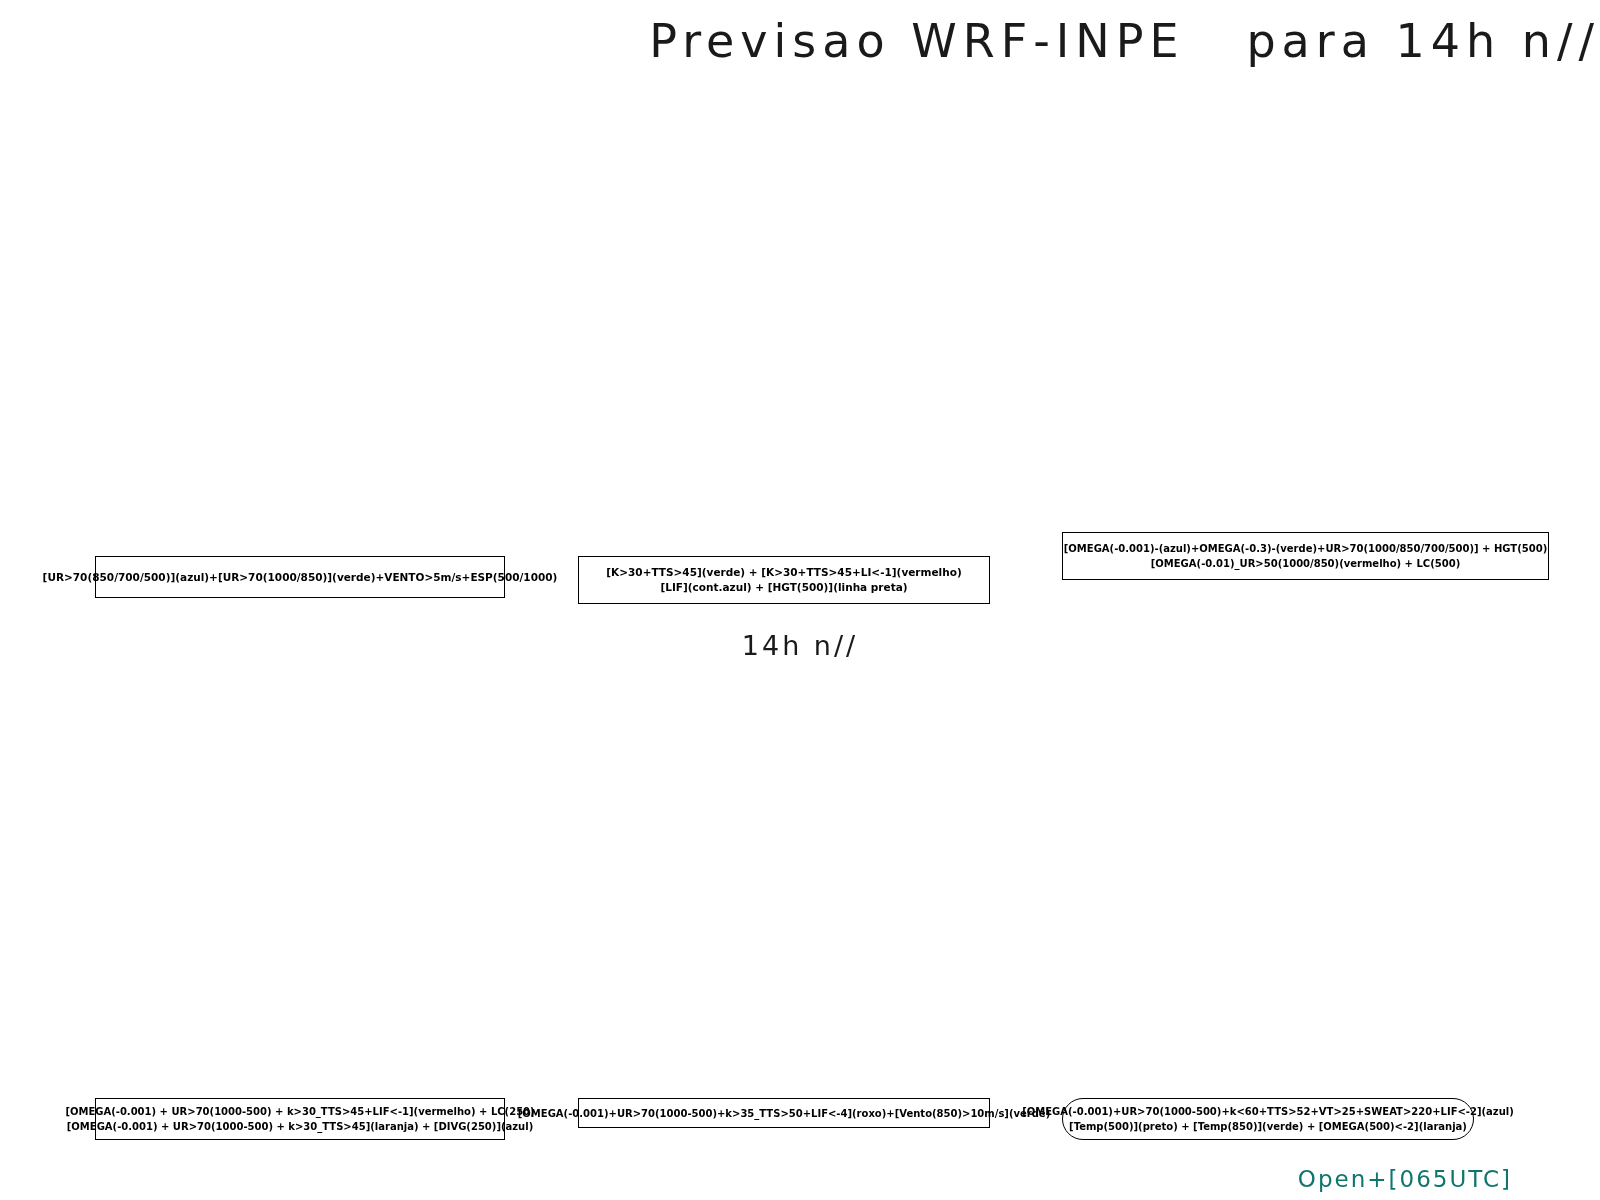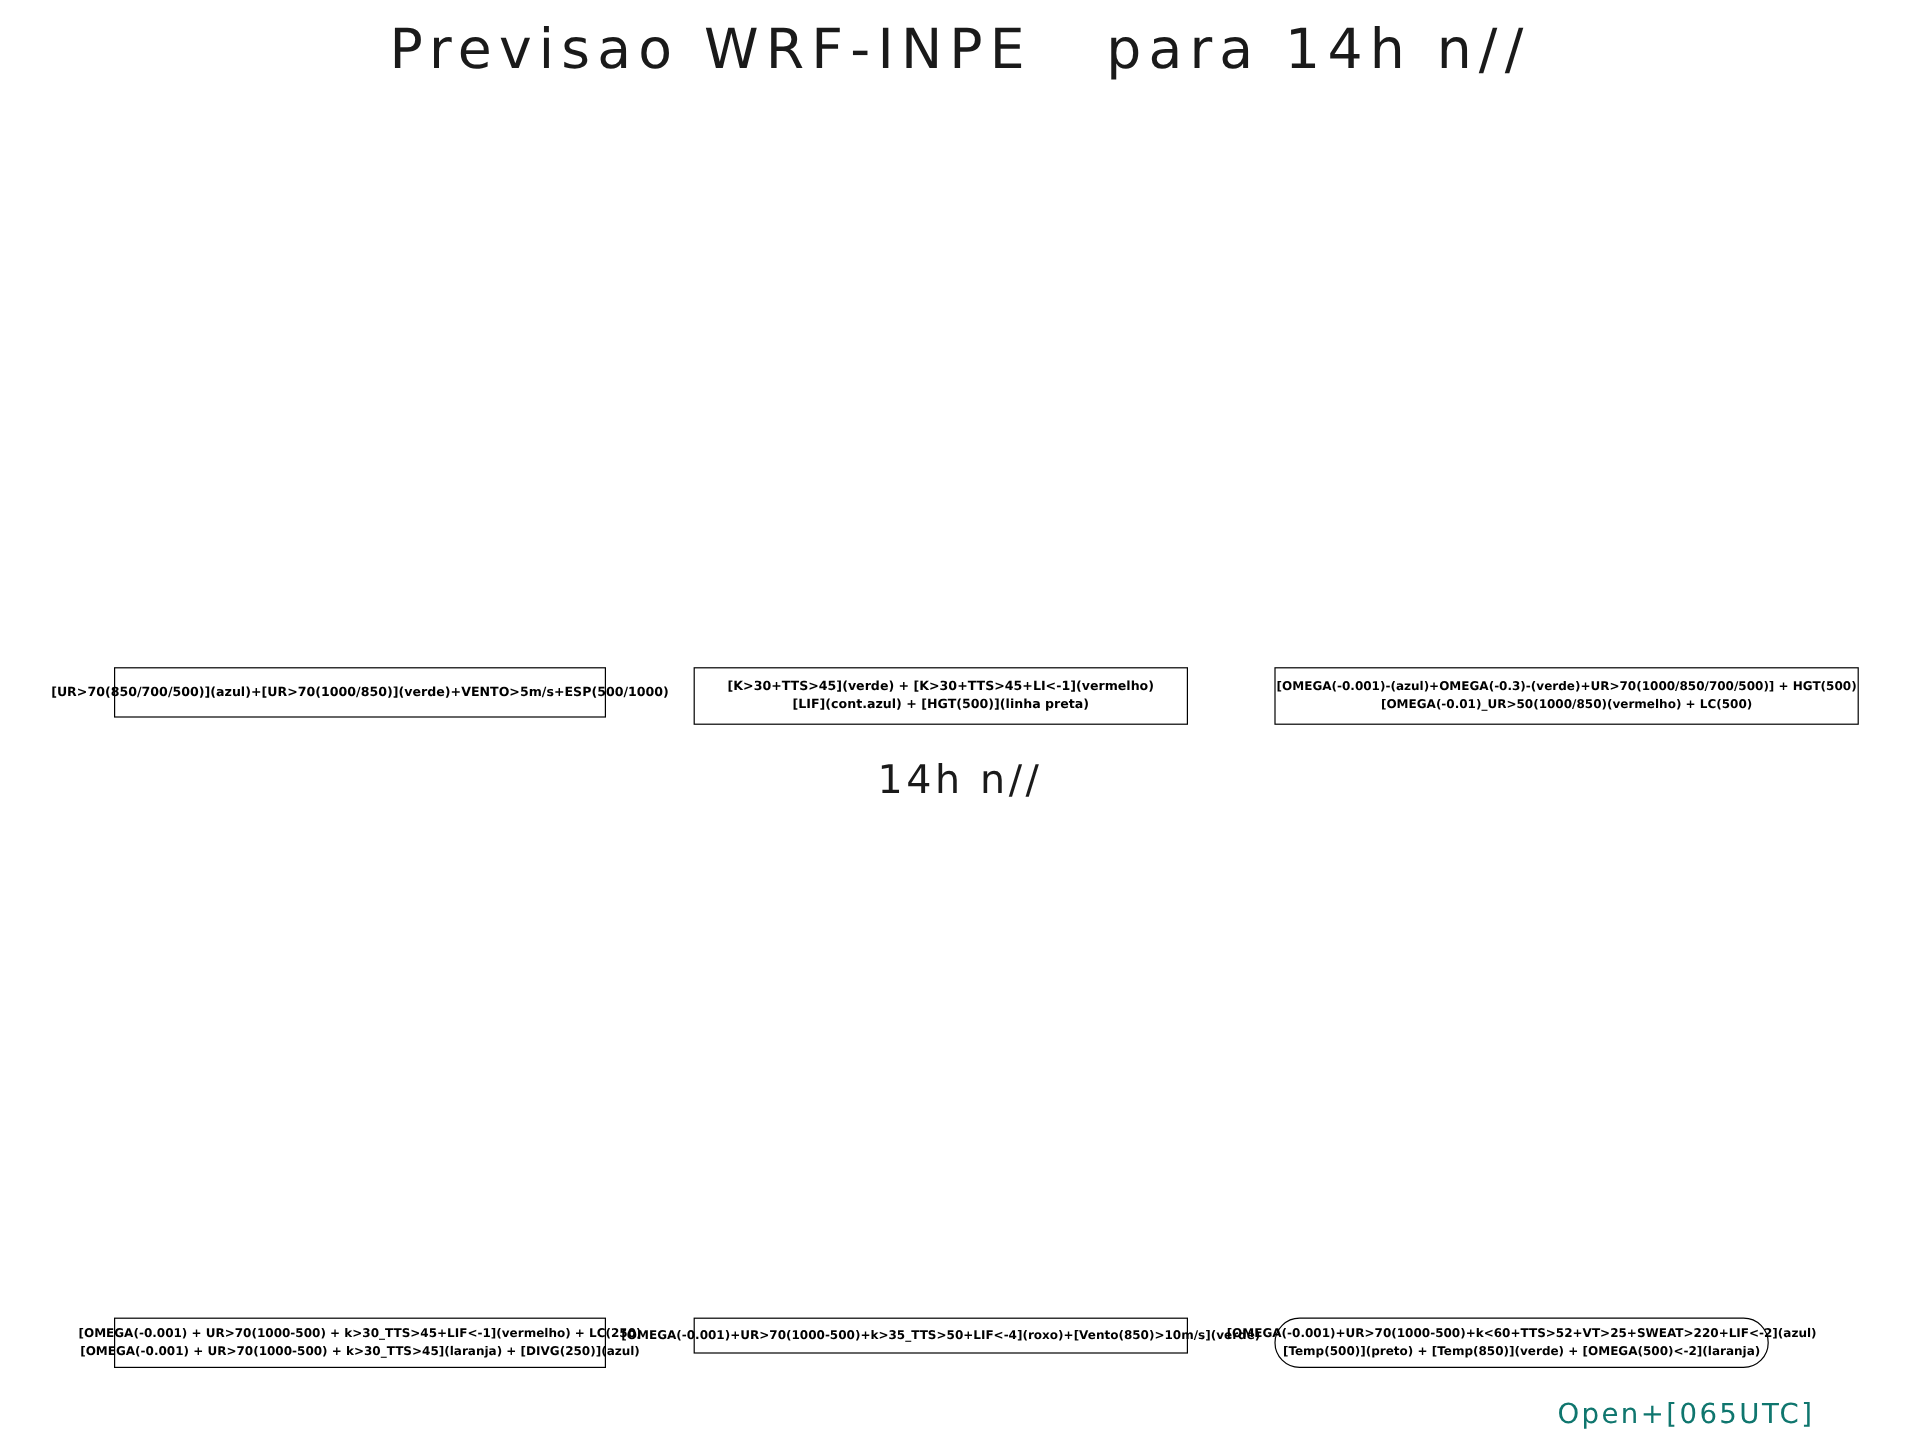"Previsao WRF-INPE para 14h n//" .main-title { text-align: center -> right }
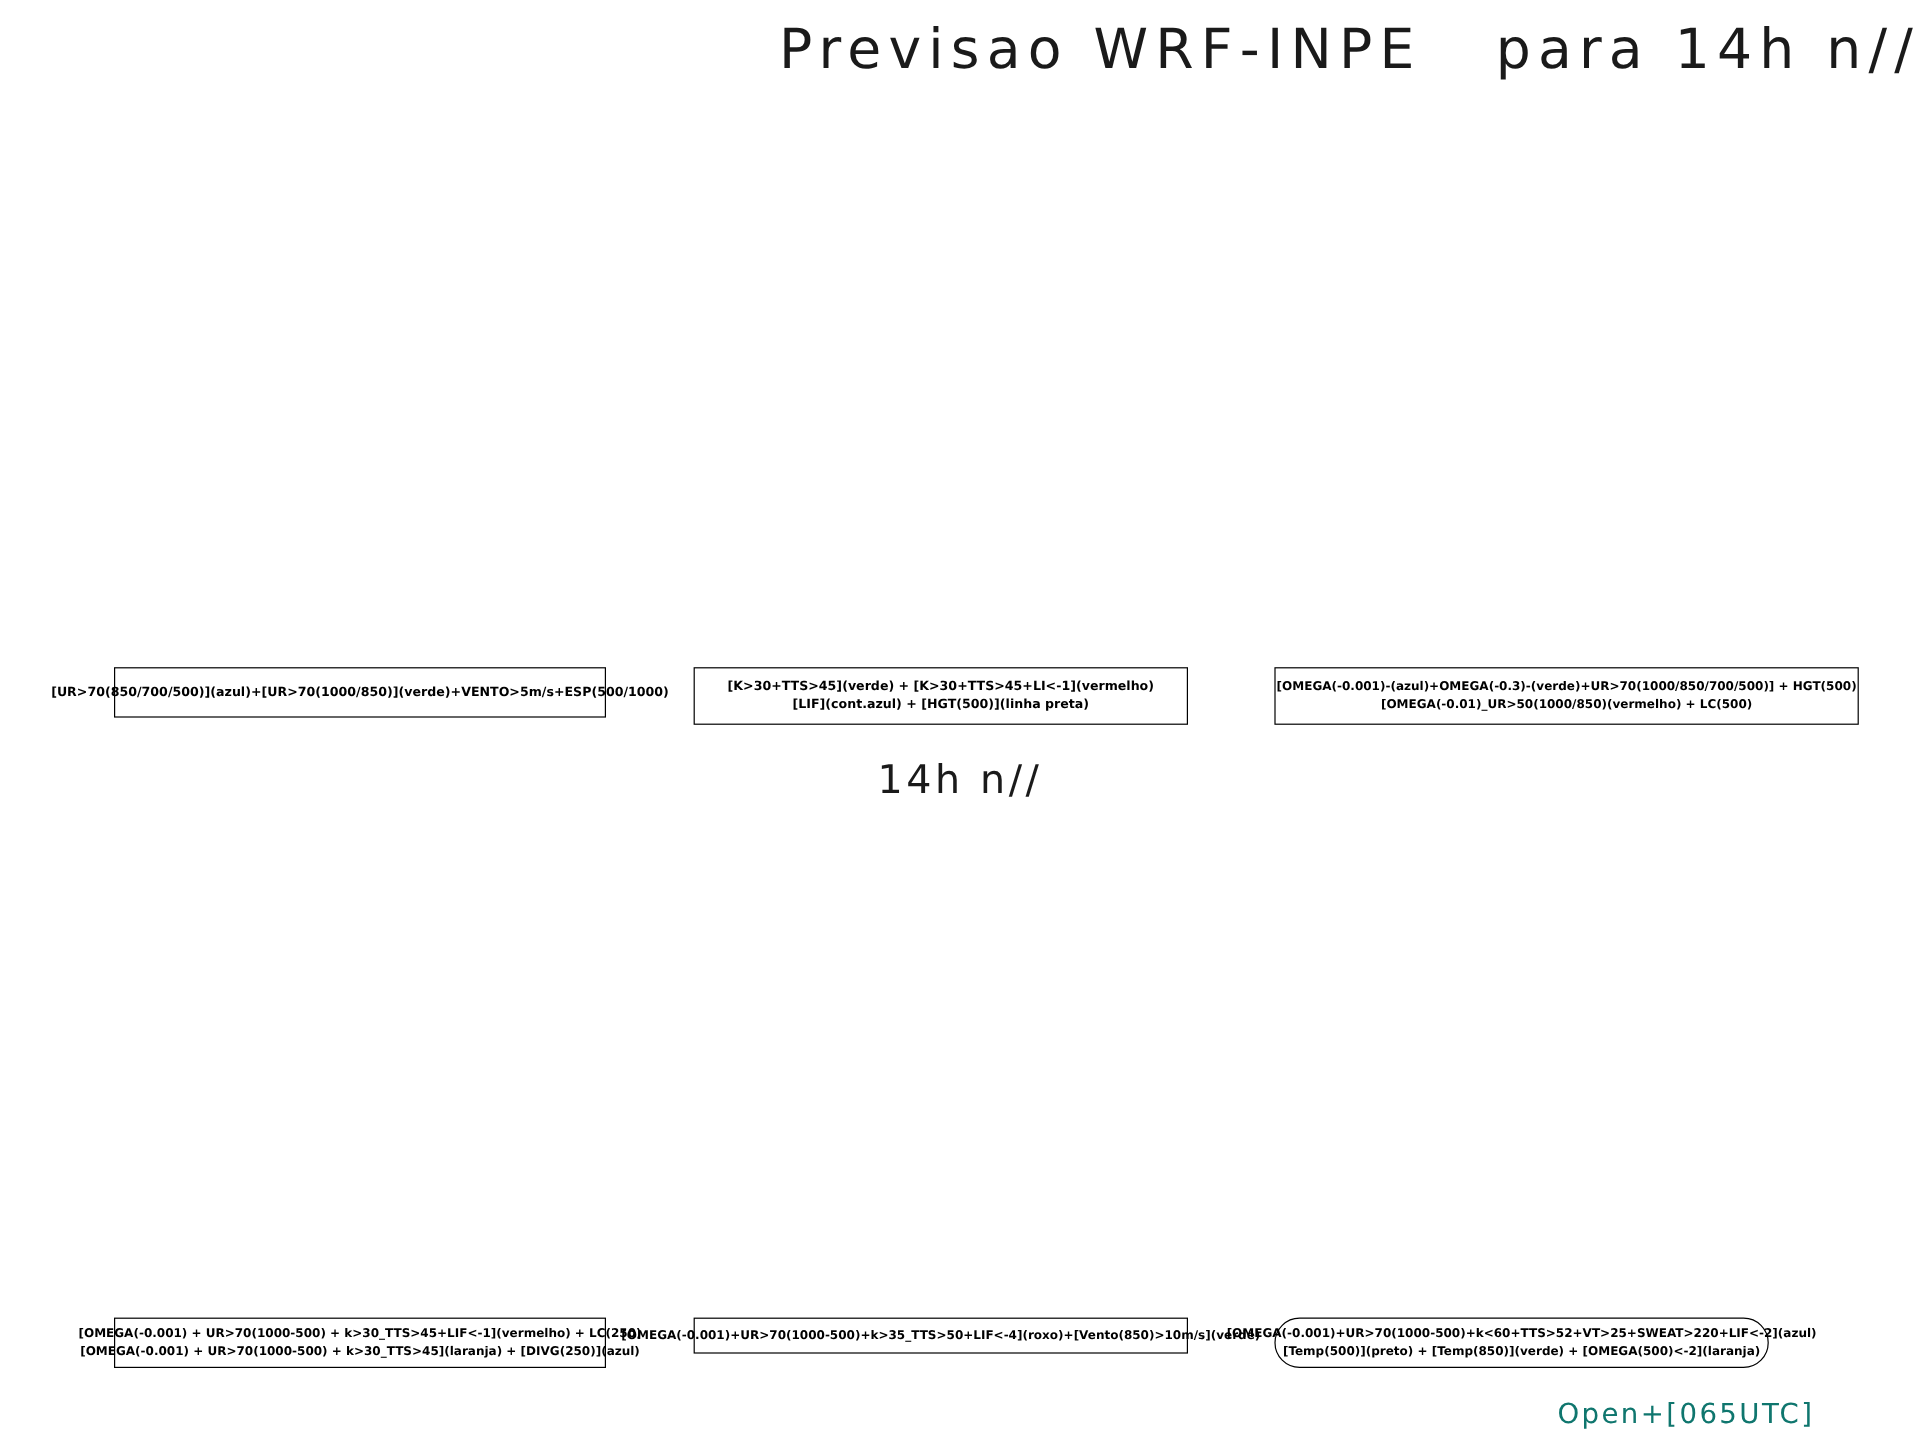"[OMEGA(-0.001)-(azul)+OMEGA(-0.3)-(verde" #box-top-right { top: 556px -> 532px }
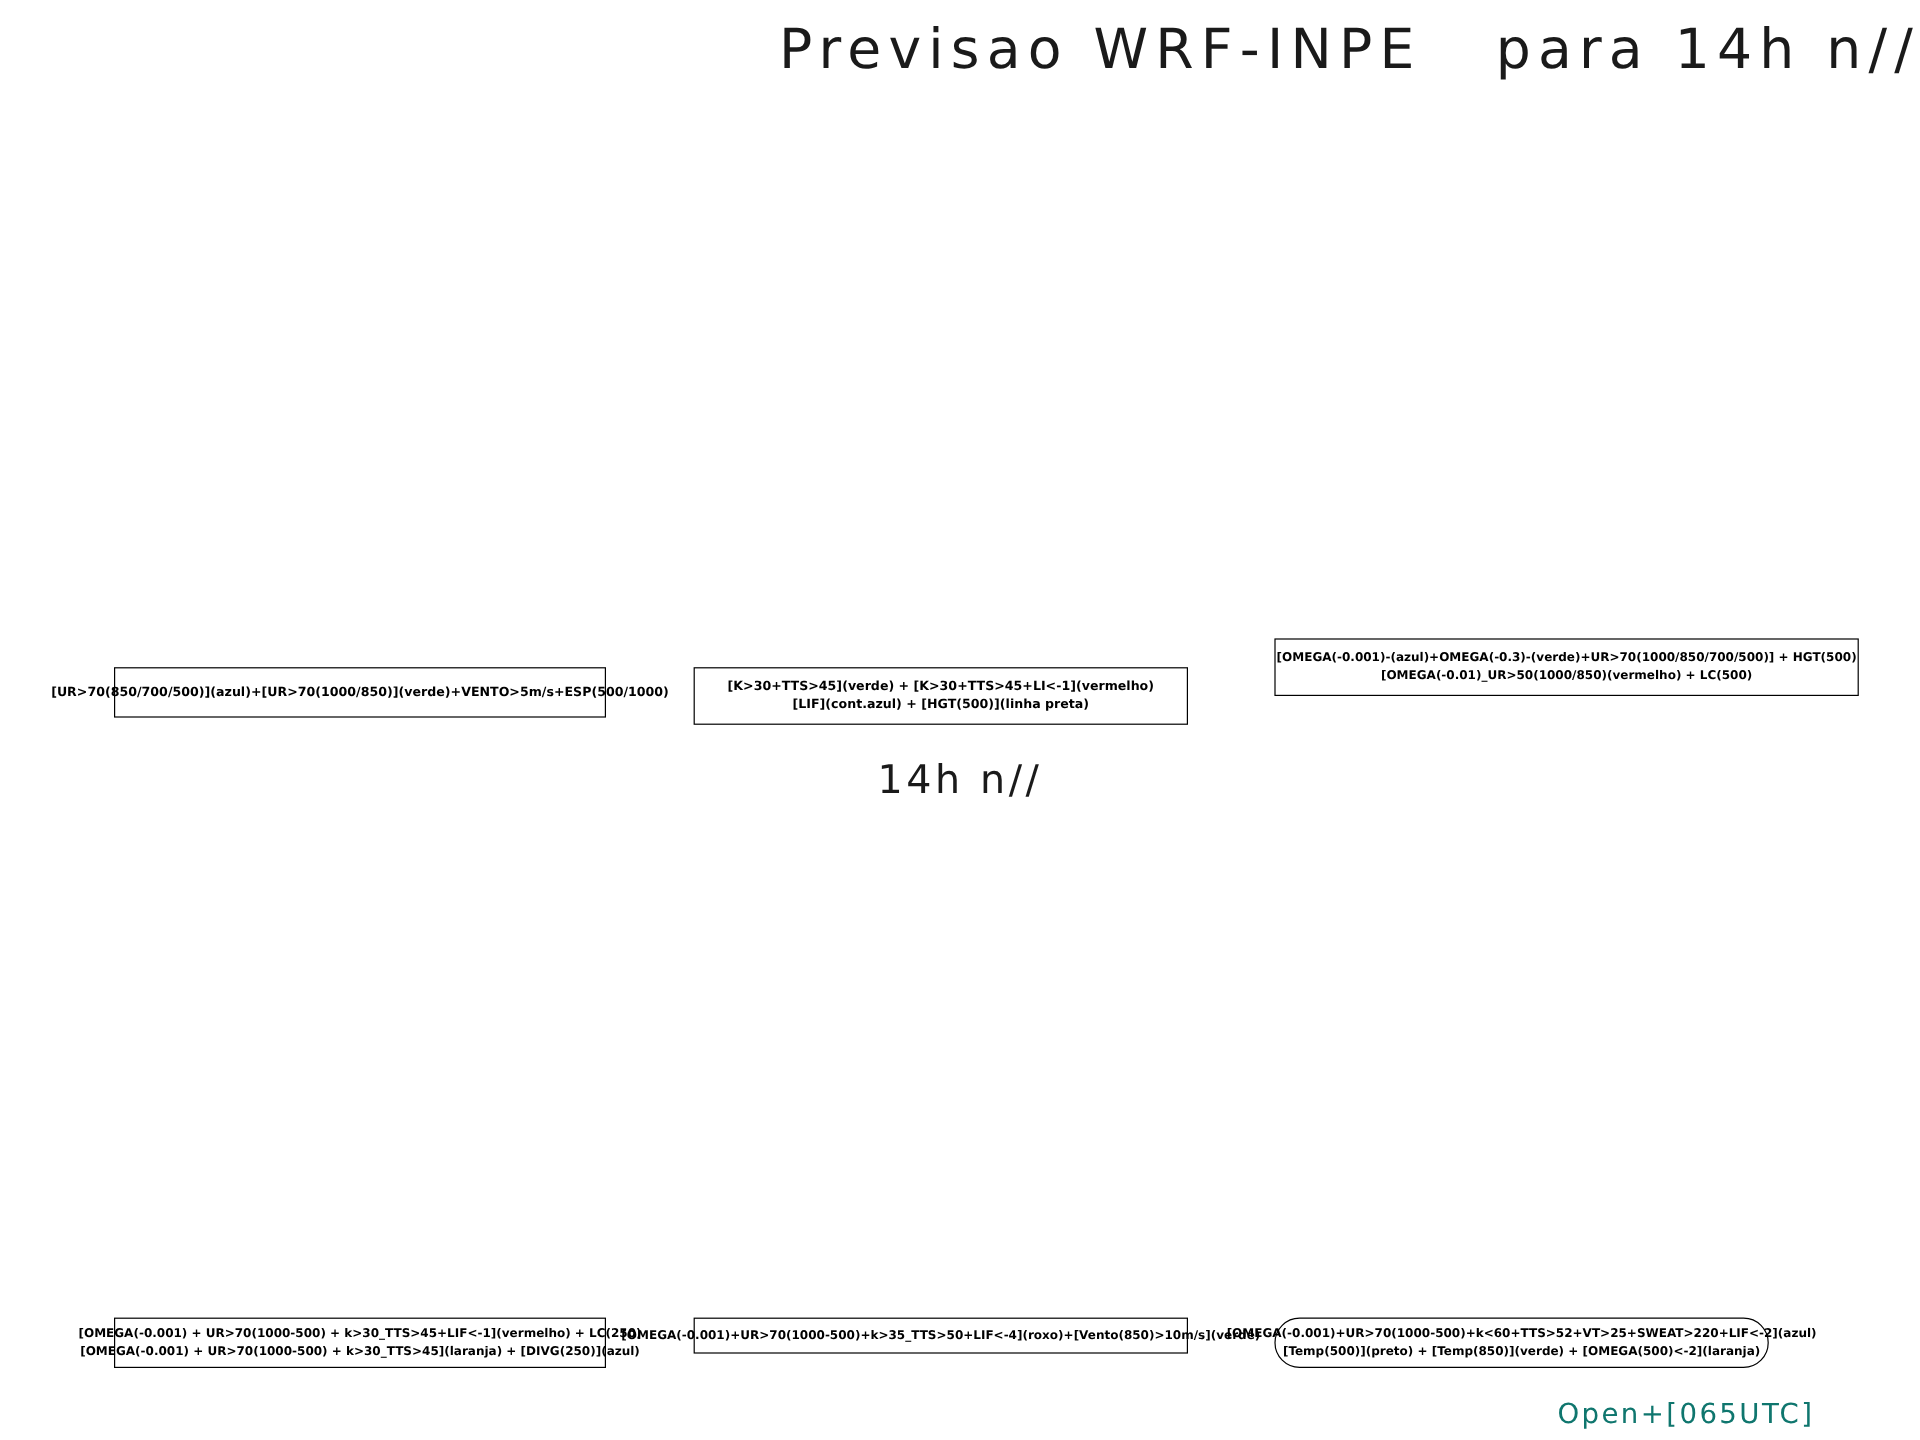"14h n//" .mid-caption { font-size: 33px -> 27px }
